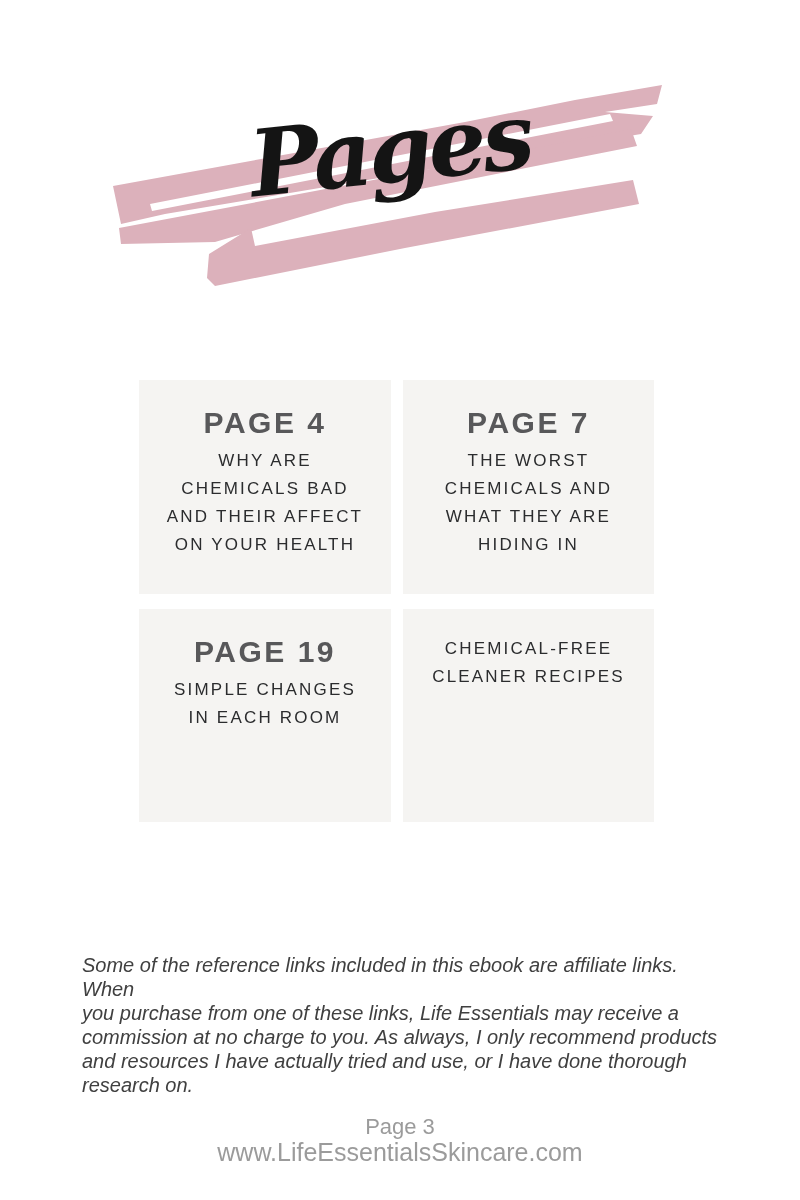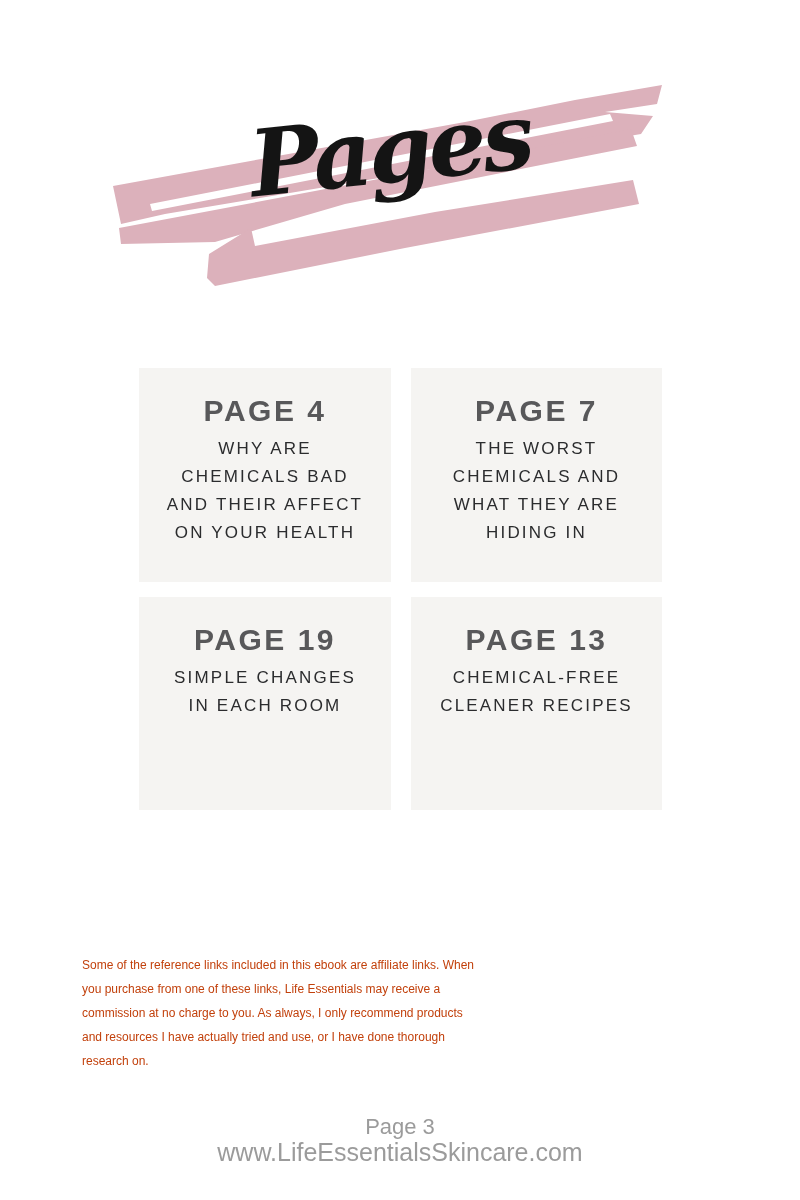"PAGE 4" .toc-grid { gap: 15px 20px -> 15px 12px; top: 368px -> 380px }
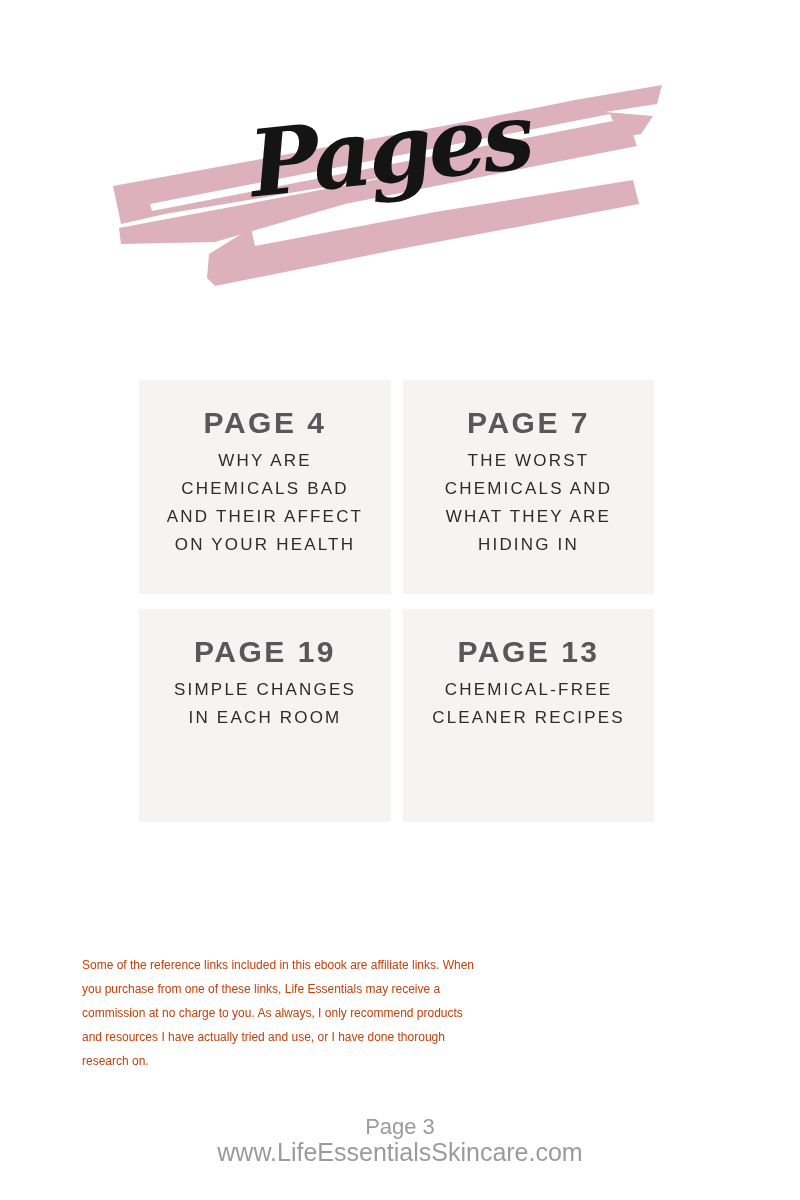"PAGE 13" div.toc-page-label { html: <div>PAGE 13</div> -> none }
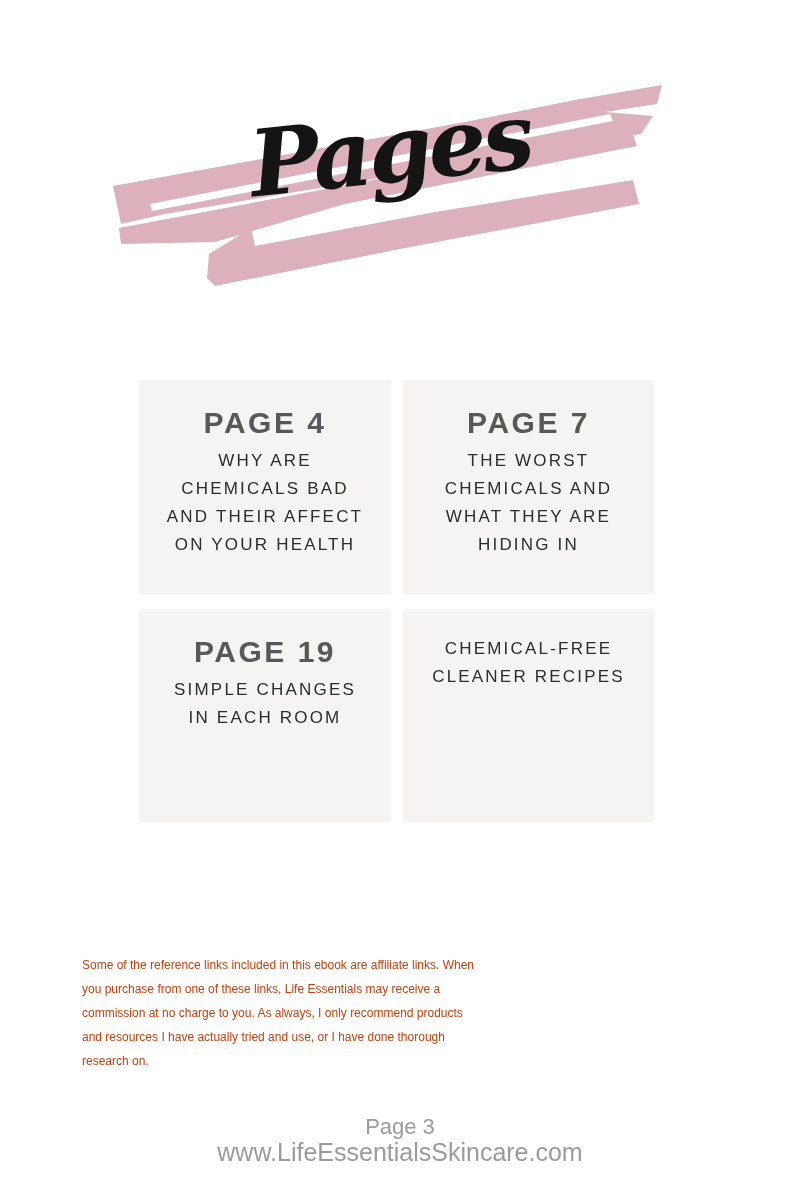"Some of the reference links" .disclaimer { color: #c2410c -> #404040; font-size: 12px -> 20px; font-style: none -> italic }
